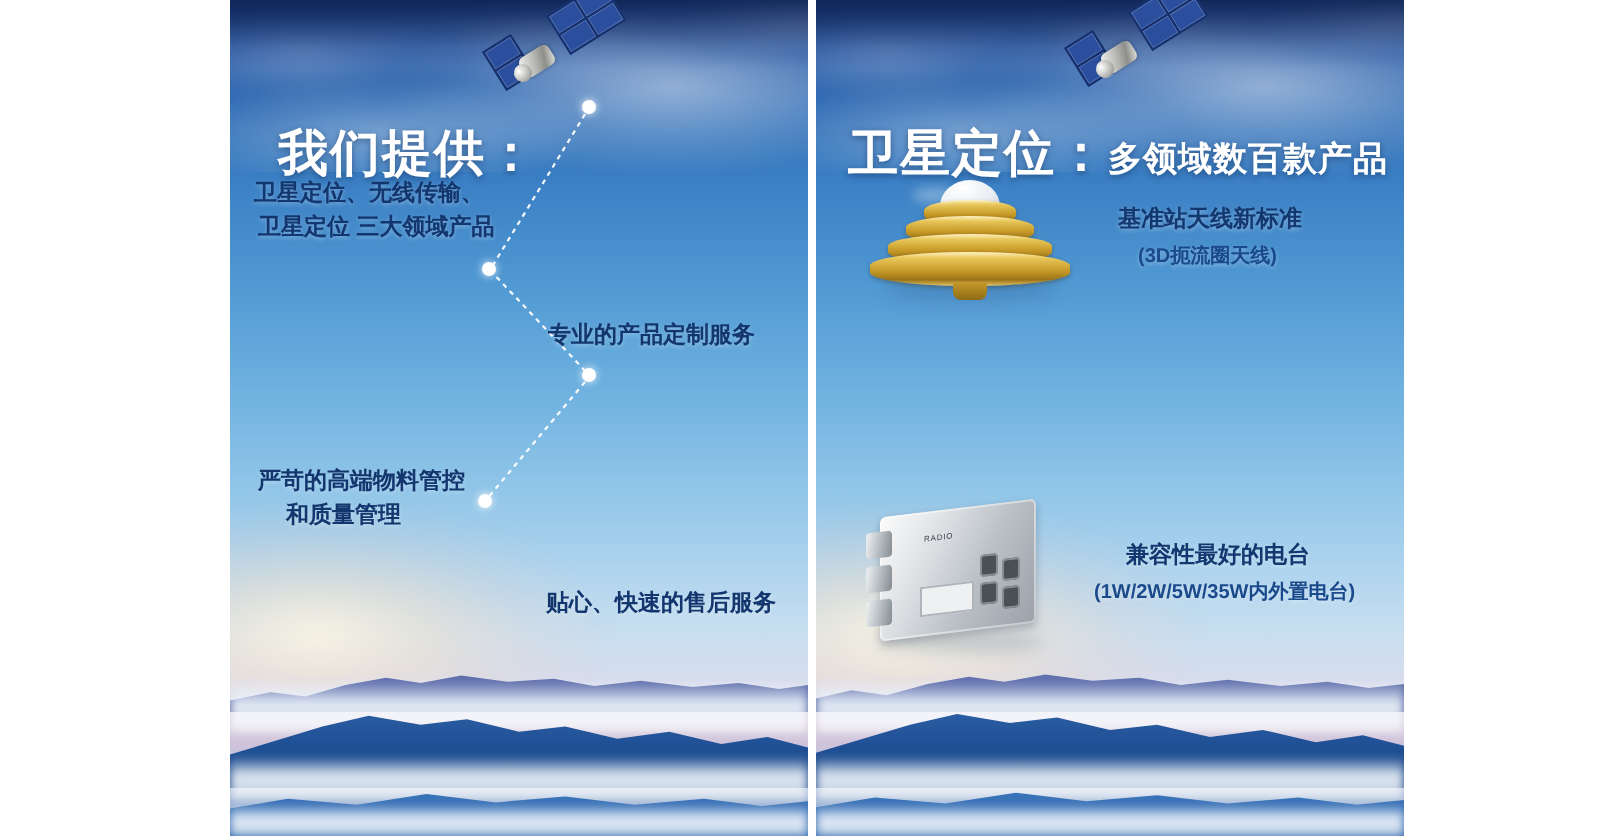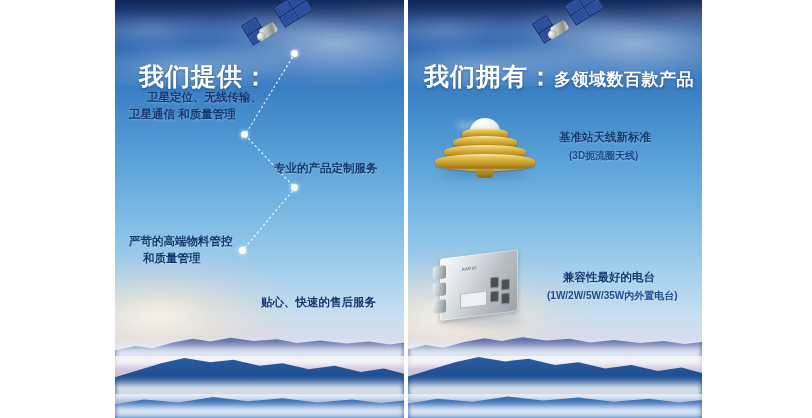"我们拥有：" span { text: 我们拥有 -> 卫星定位 }
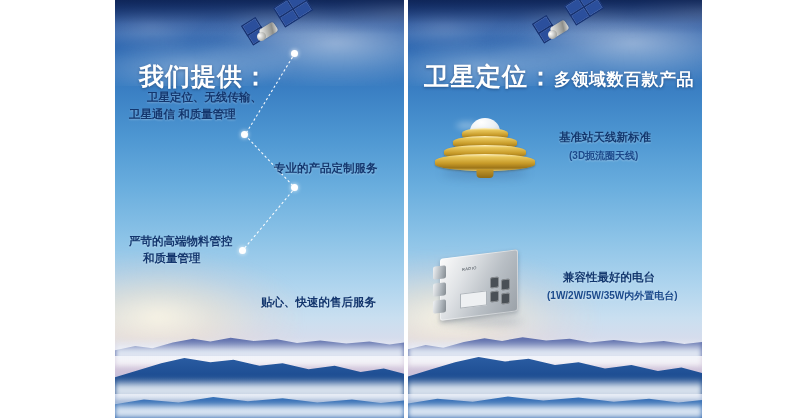"卫星定位、无线传输、" div.btxt { left: 32px -> 12px }
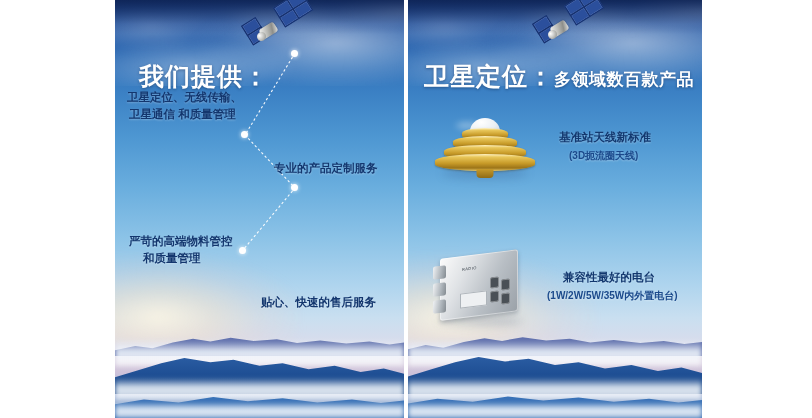"卫星通信 和质量管理" div.btxt { text: 通信 和质量管理 -> 定位 三大领域产品 }
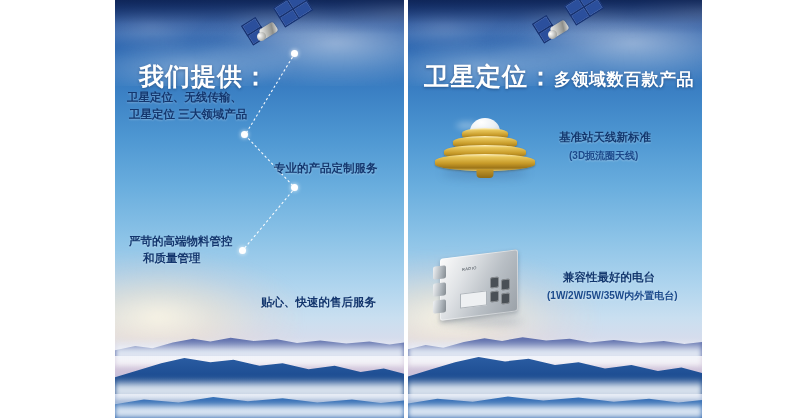"基准站天线新标准" div.prow { top: 108px -> 80px }
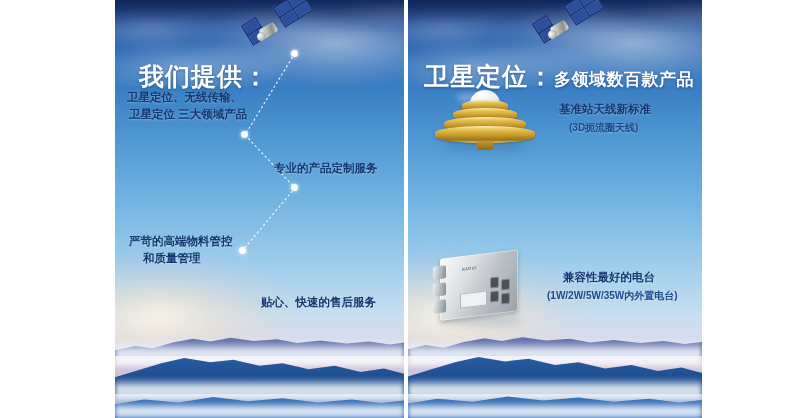"贴心、快速的售后服务" div.btxt { left: 146px -> 158px }
